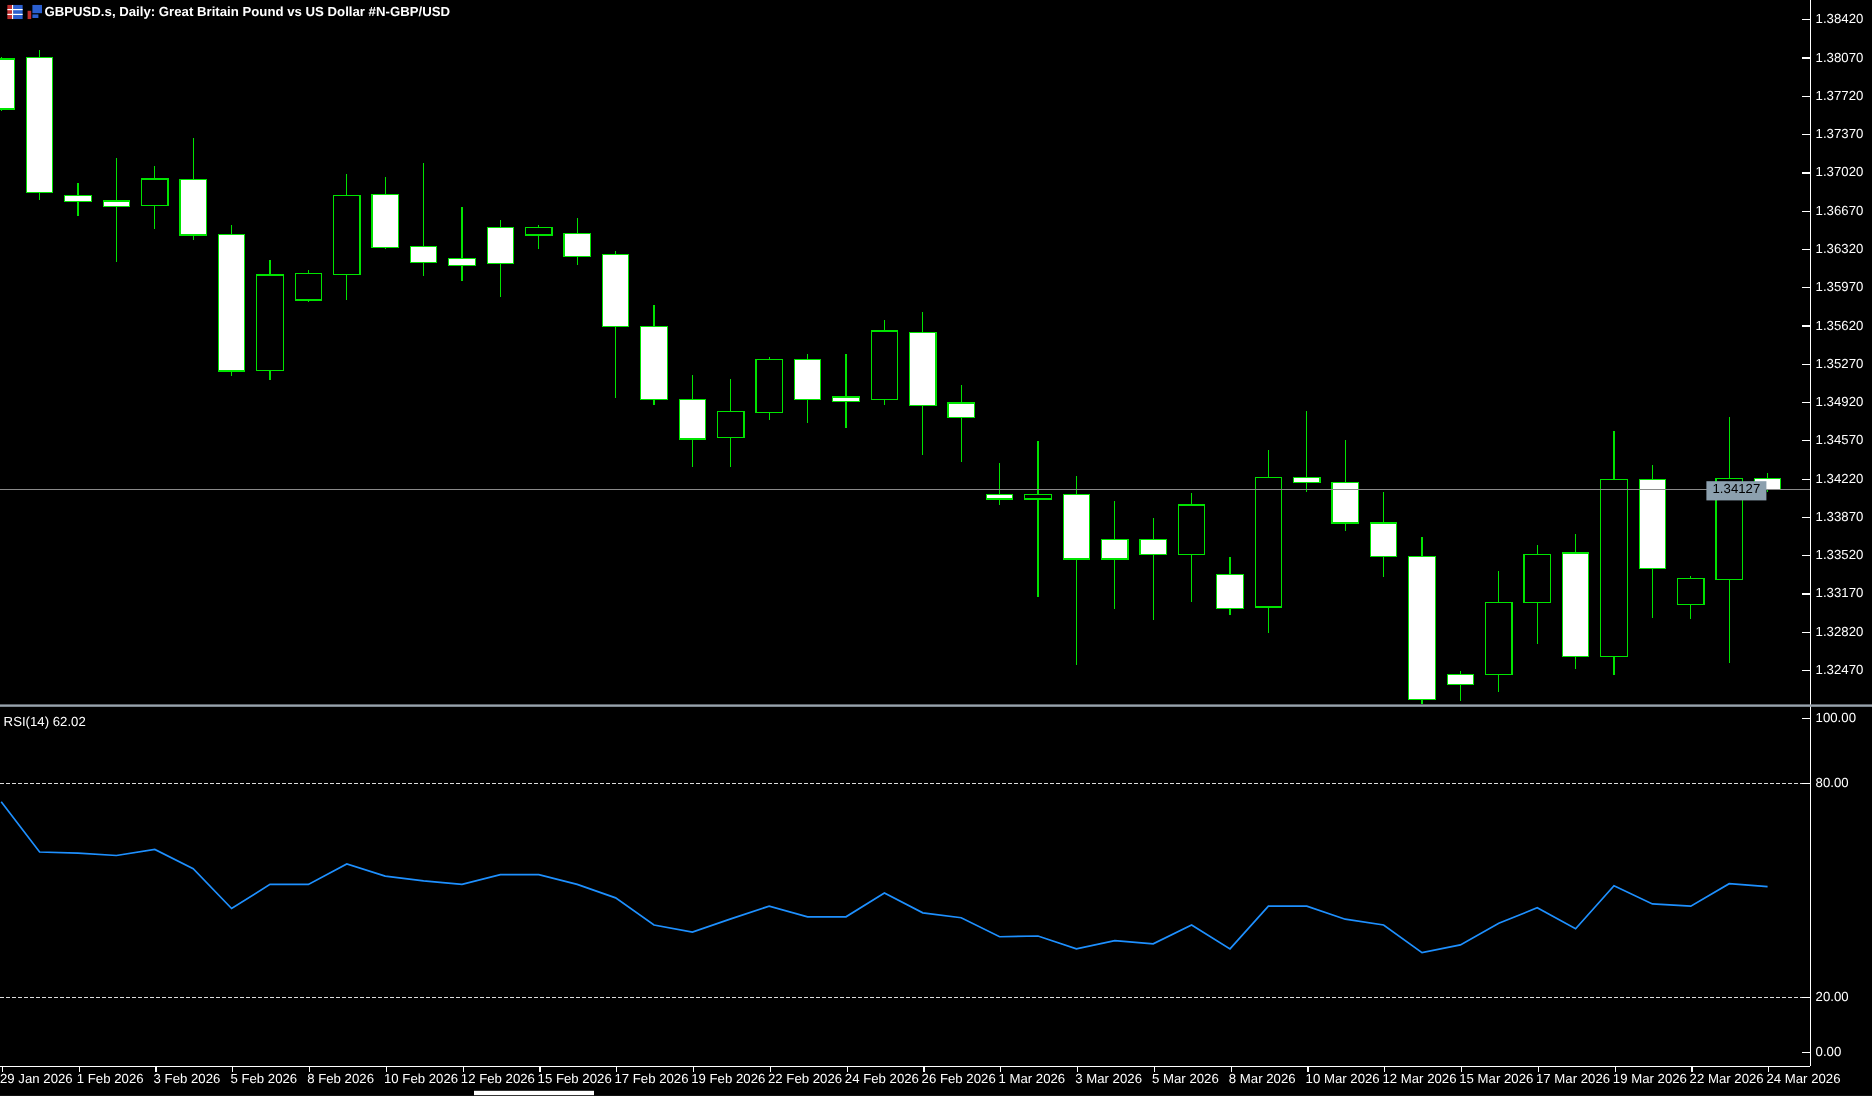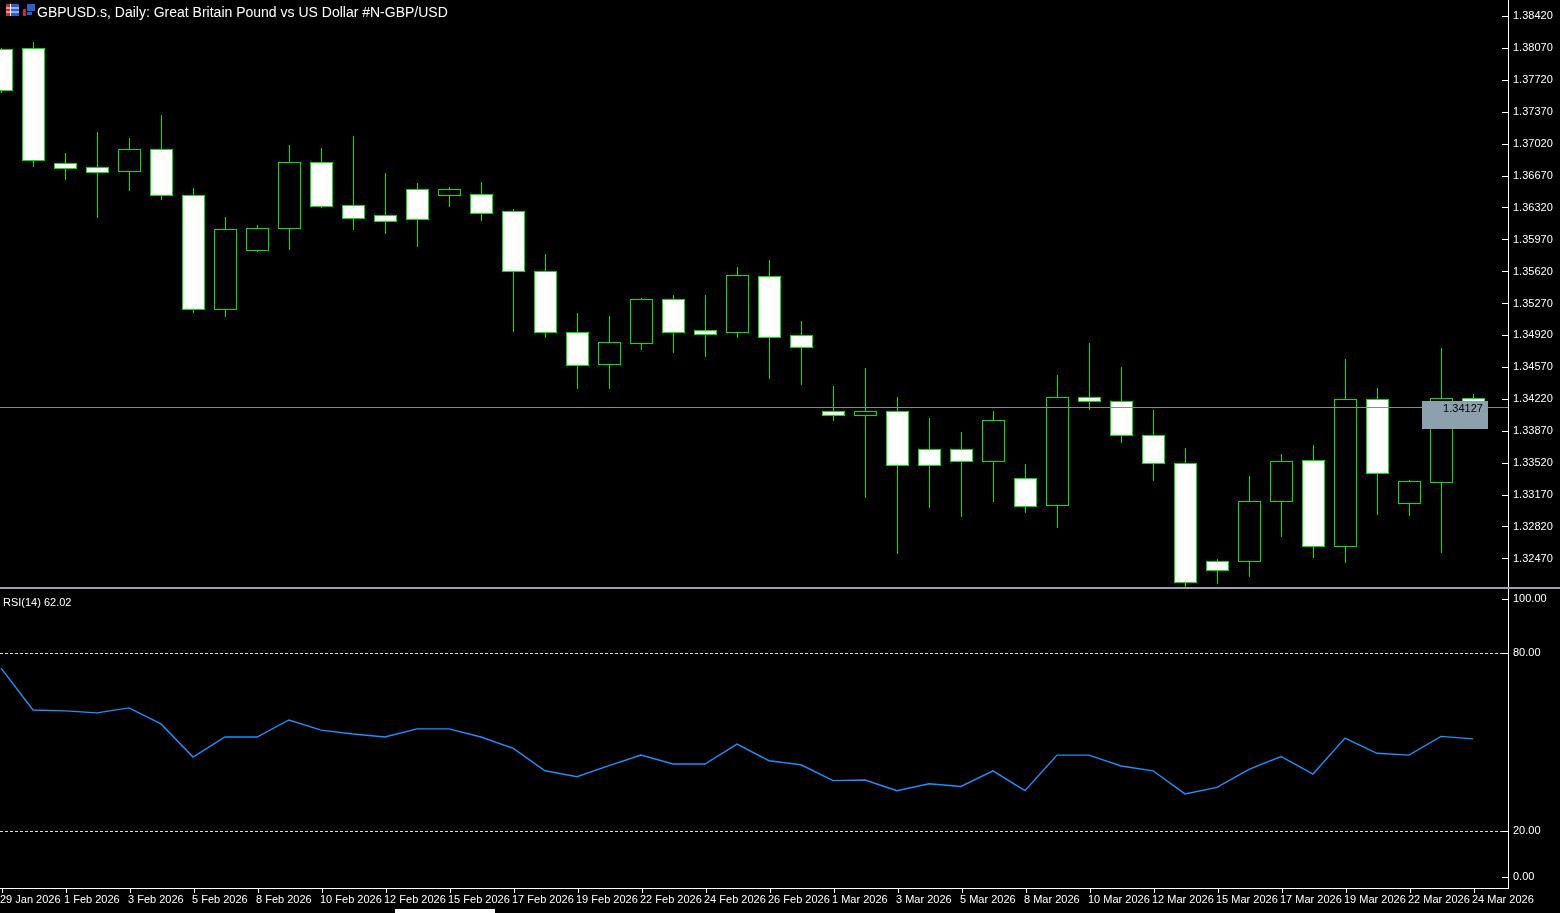"GBPUSD.s, Daily: Great Britain Pound" .title-text { font-size: 14px -> 11px; font-weight: none -> bold }
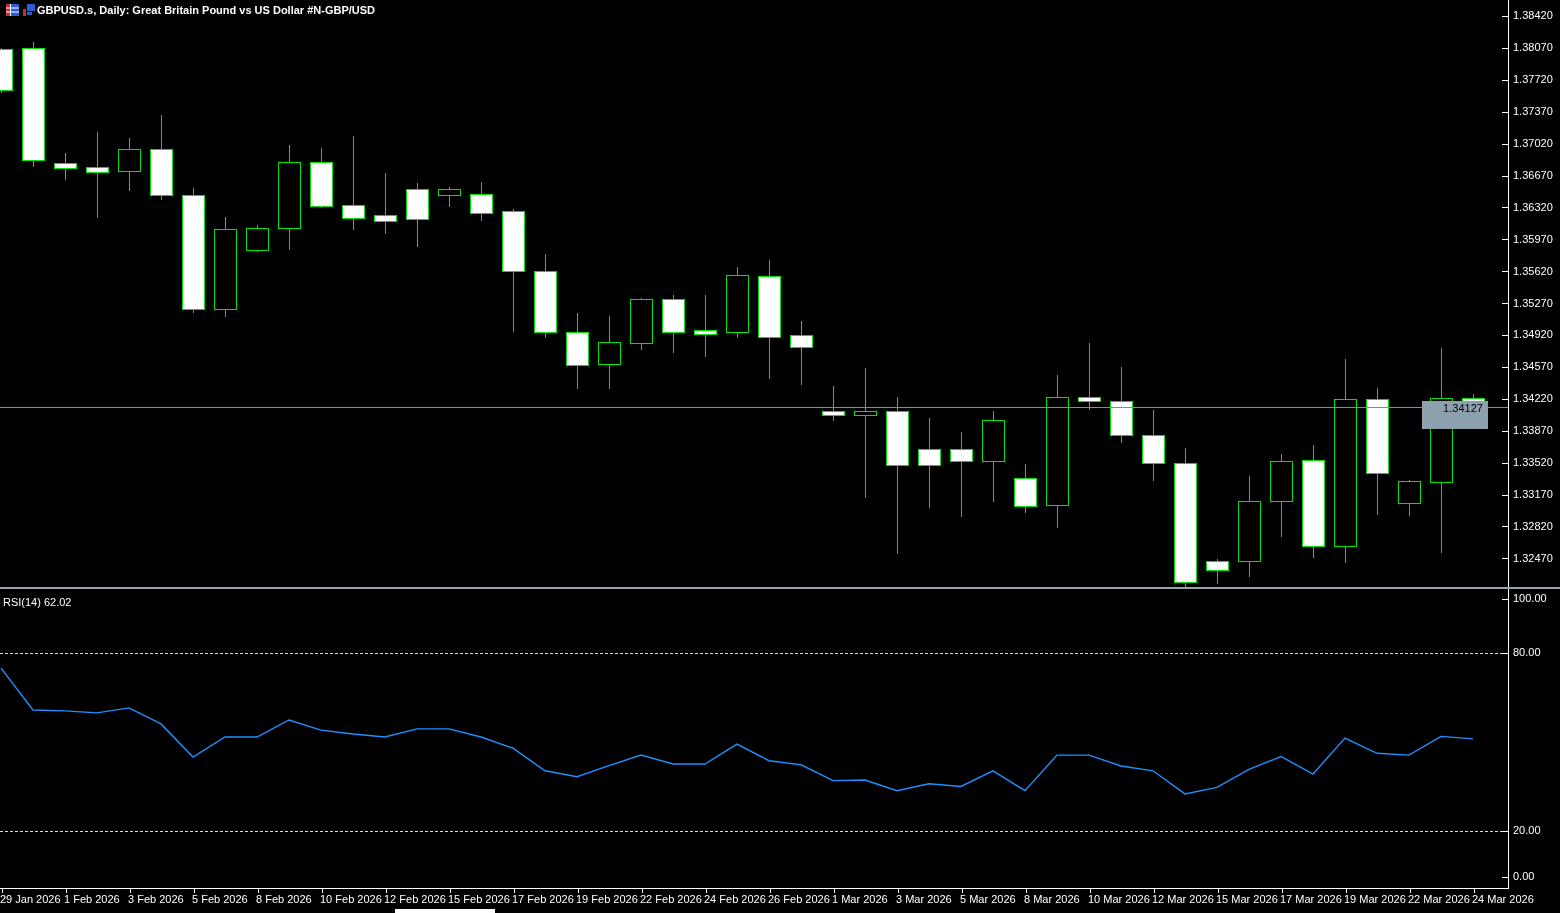"1.34127" .price-tag { height: 28px -> 16px; padding-left: 16px -> none }
